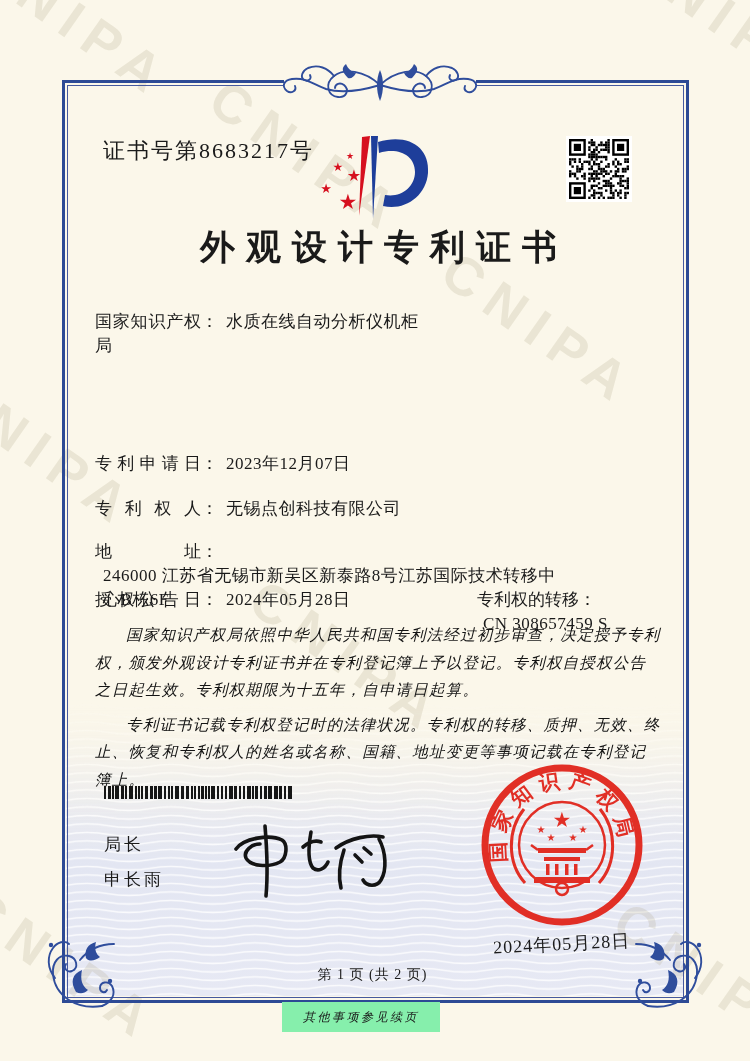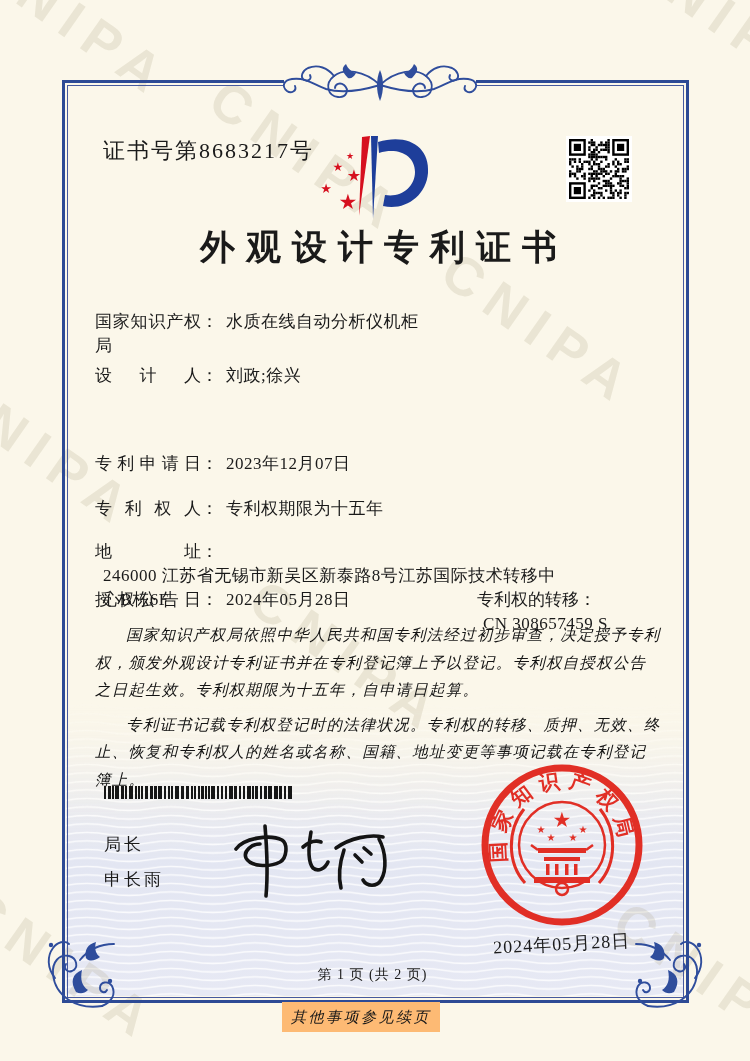"设计人： 刘政;徐兴" div.field-row { html: <div> <span>设计人</span><span>：</span><span>刘政;徐兴</span> </div> -> none }
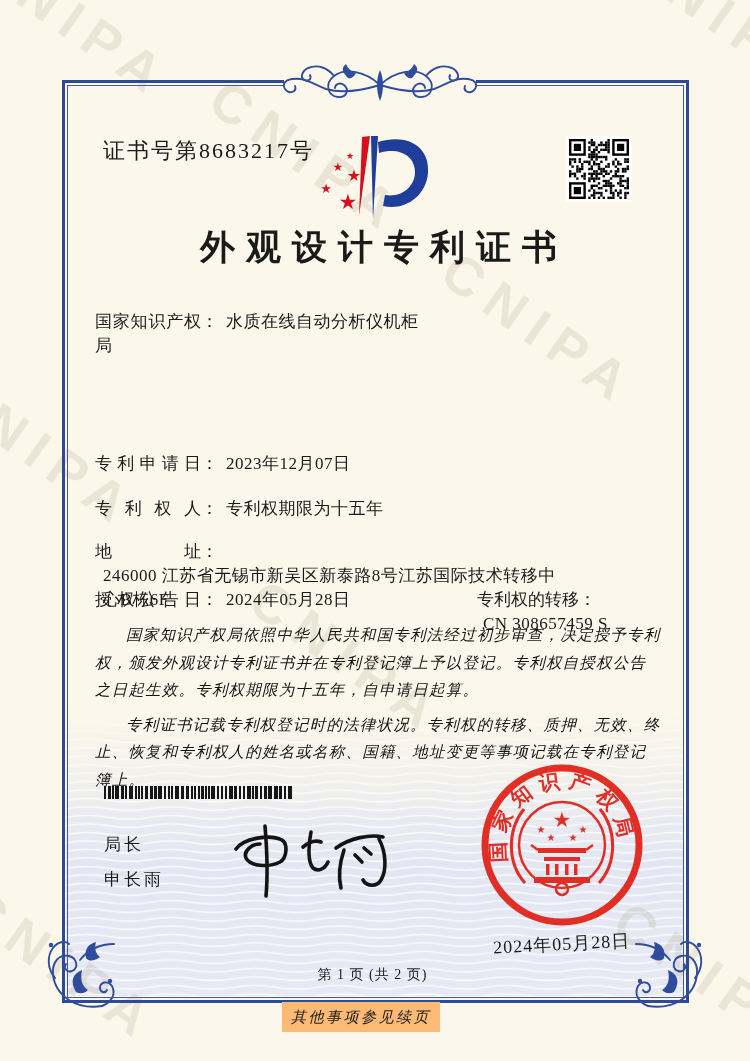"专利权期限为十五年" span.fvalue { text: 专利权期限为十五年 -> 无锡点创科技有限公司 }
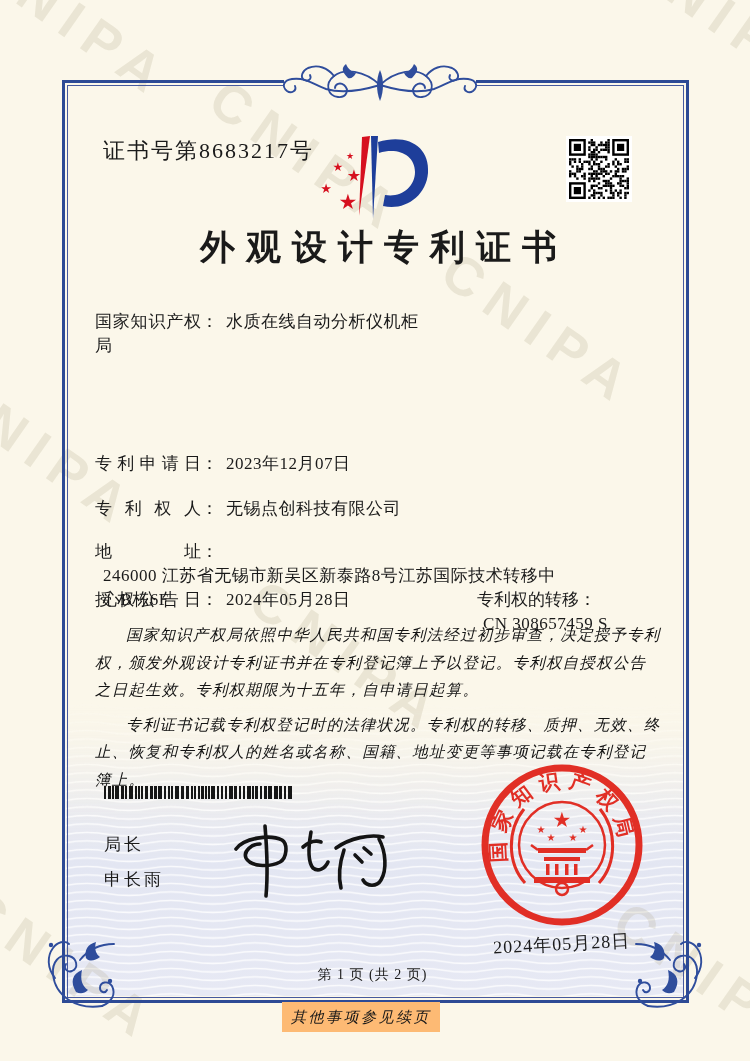"其他事项参见续页" .continuation { background: #fdba74 -> #86efac; font-size: 15px -> 12px }
